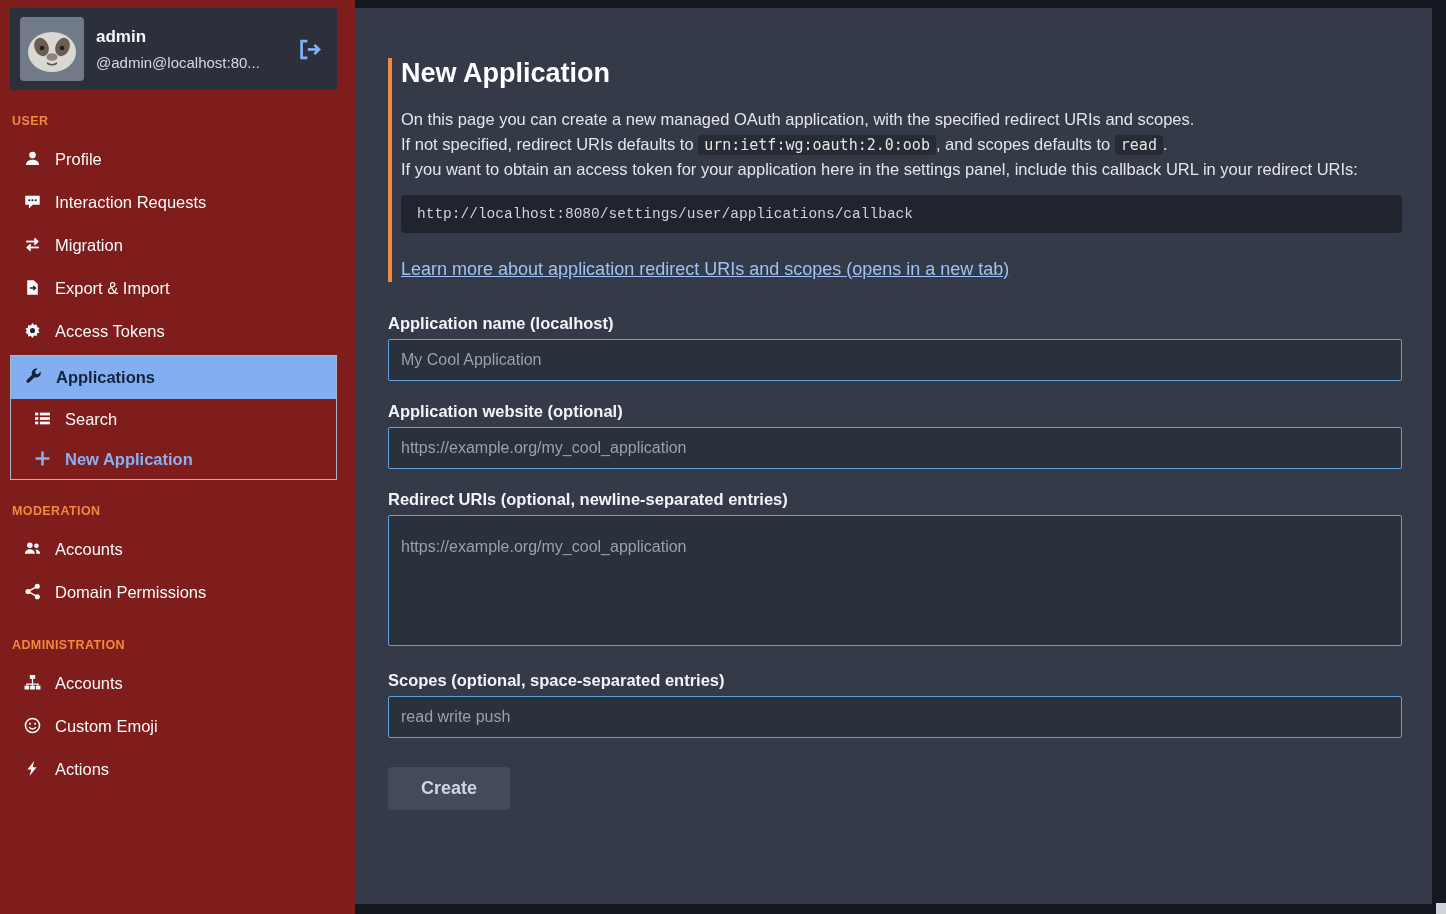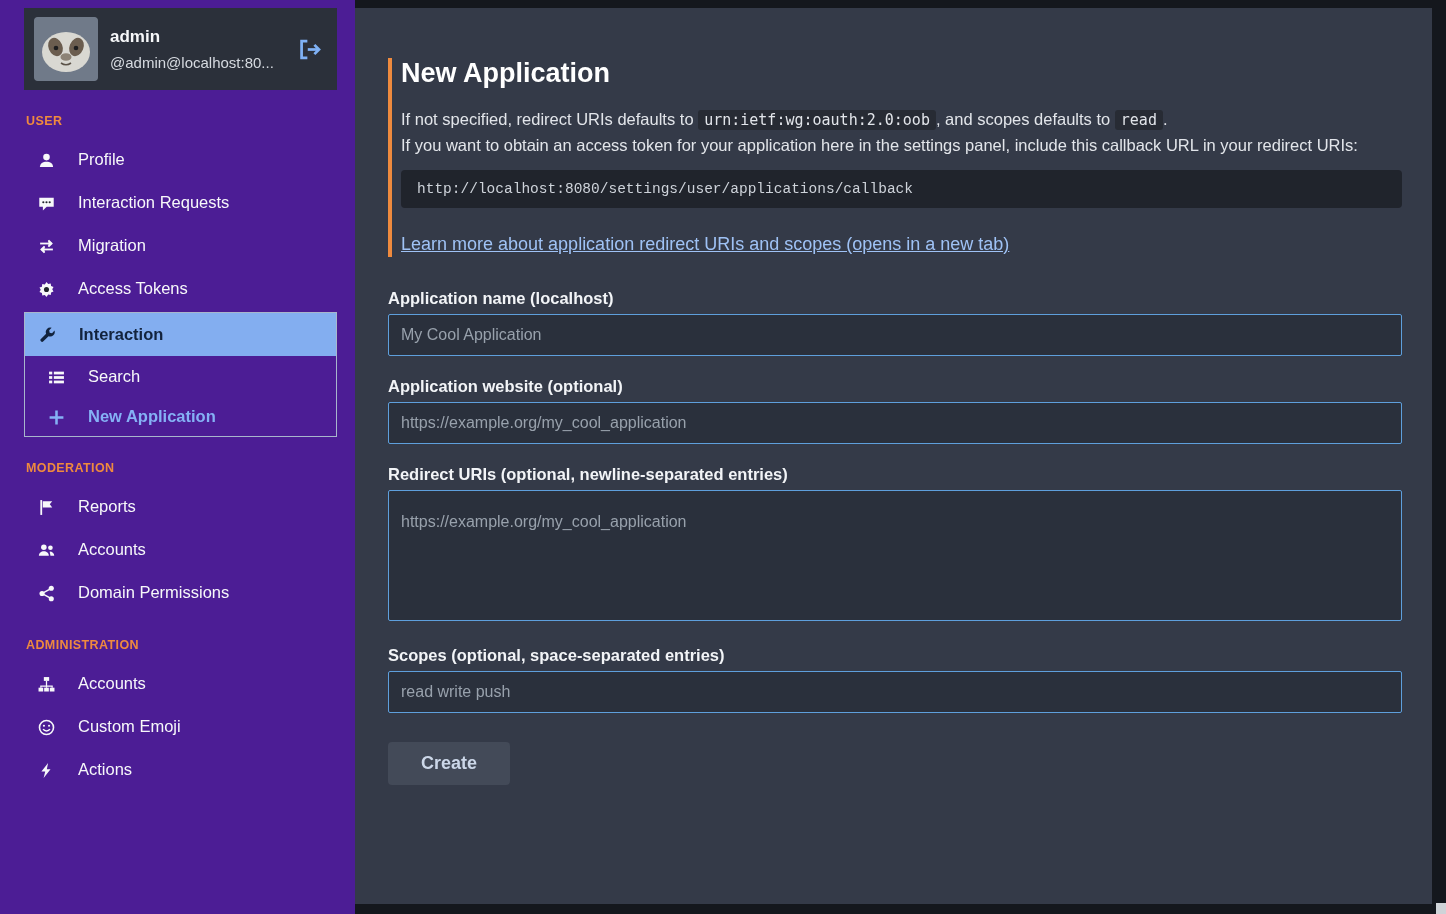"admin" .sidebar { background: #4c1d95 -> #7f1d1d; padding: 8px 18px 0 24px -> 8px 18px 0 10px }
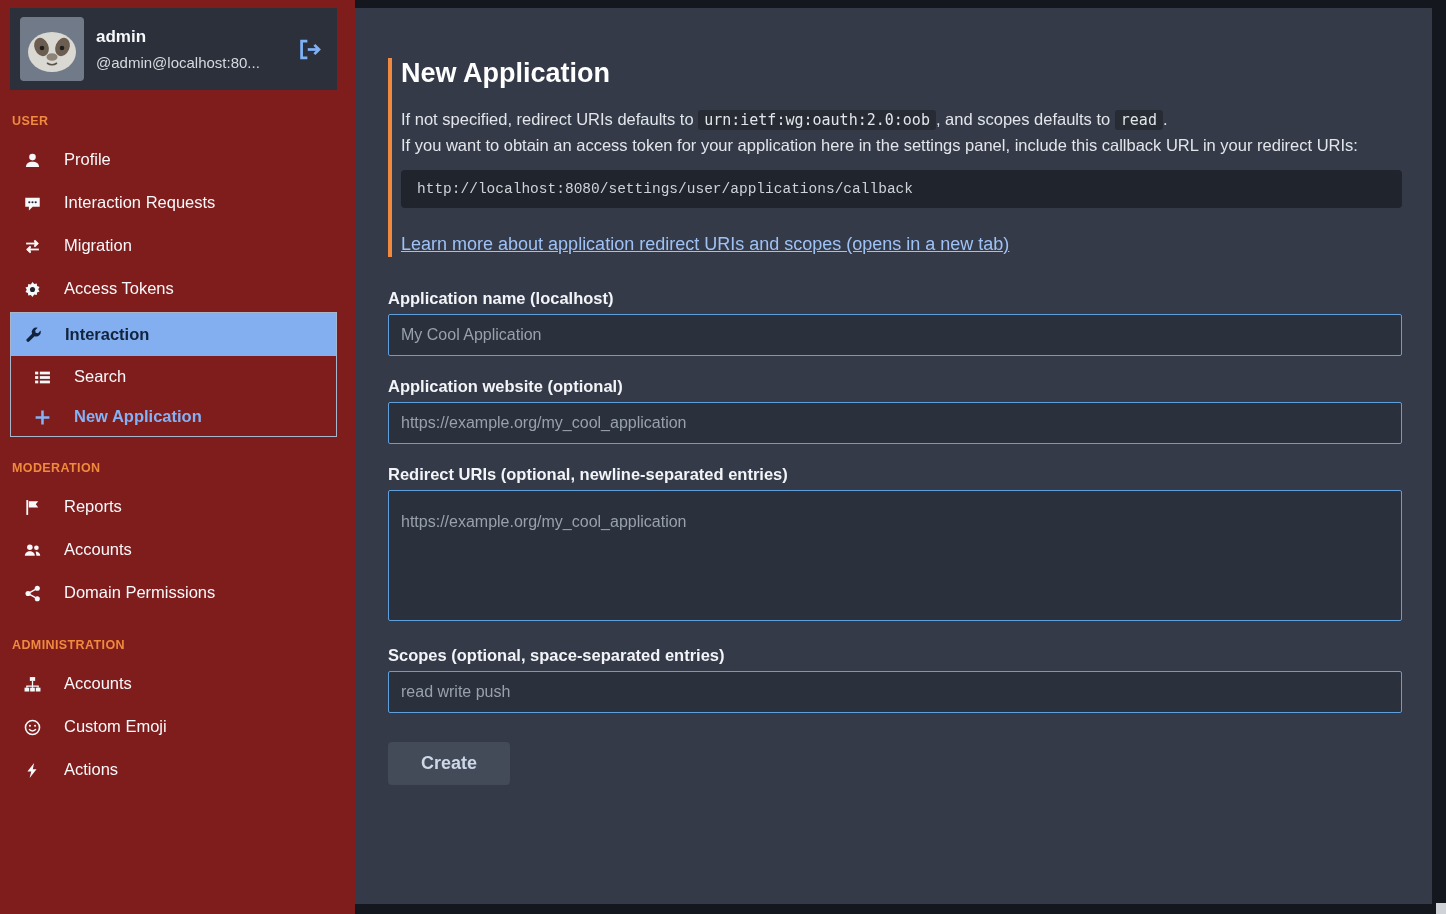"On this page you can" p { html: none -> <p>On this page you can create a new managed OAuth application, with the specified redirect URIs and scopes.</p> }
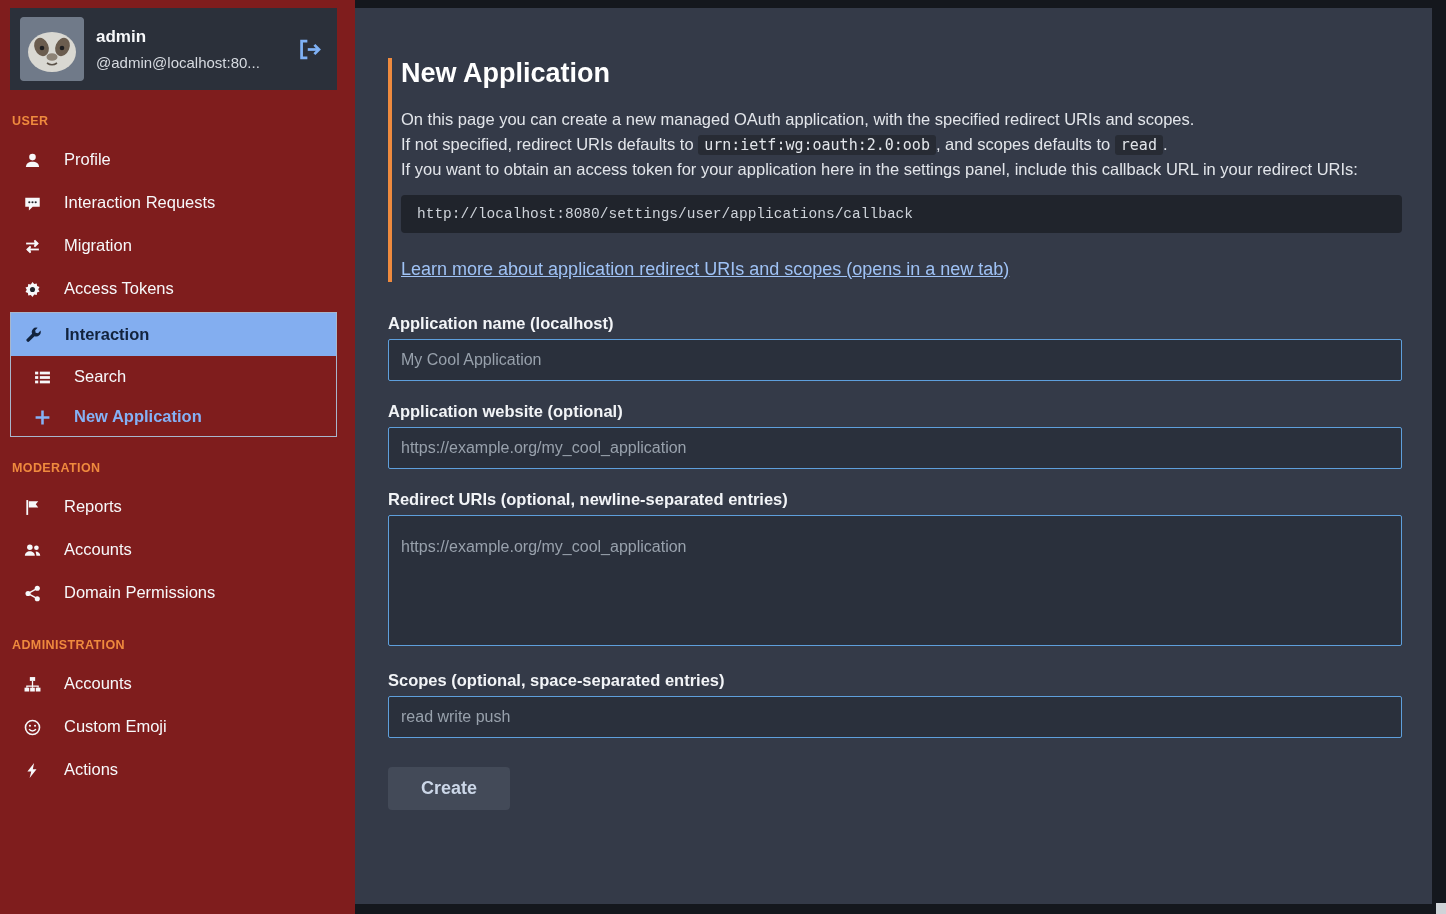"Profile" .nav-item { align-items: flex-end -> flex-start; gap: 22px -> 13px }
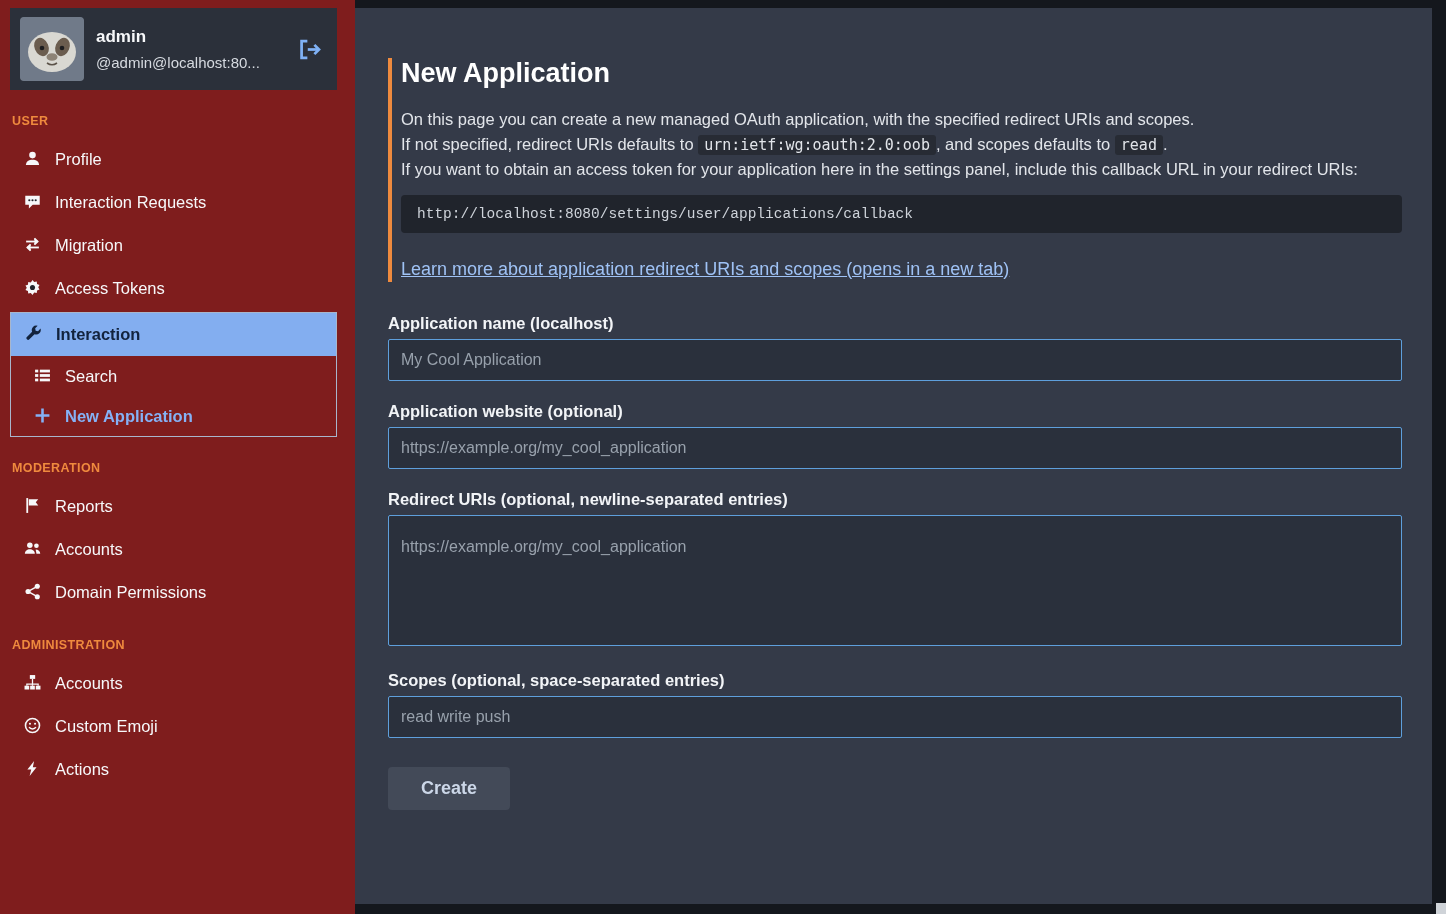"Export & Import" div.nav-item { html: none -> <div> <span> <svg> <path></path> <path></path> </svg> </span> <span>Export &amp; Import</span> </div> }
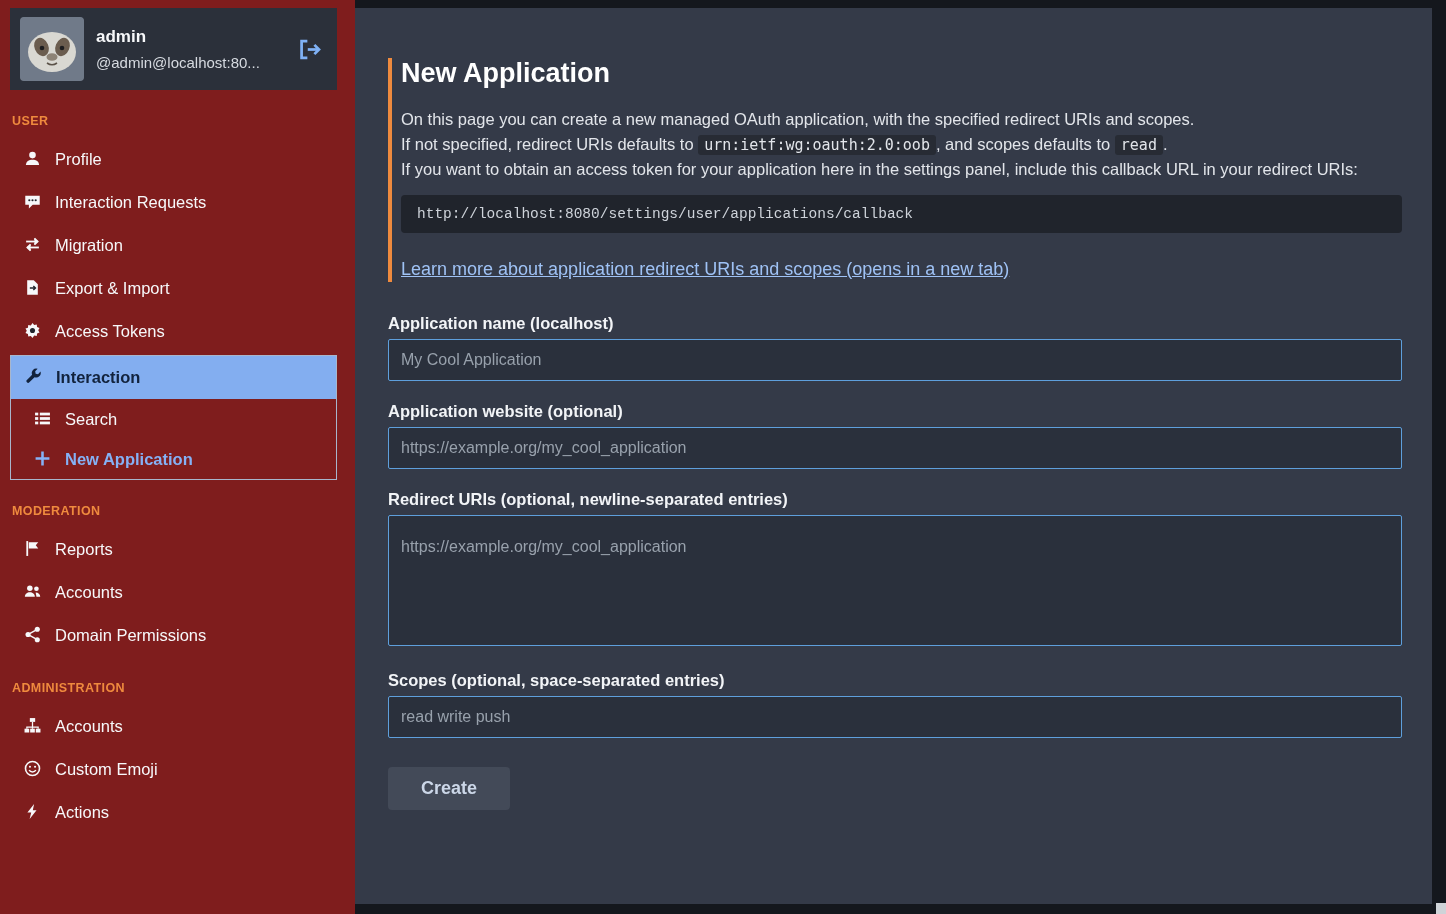"Interaction" span { text: Interaction -> Applications }
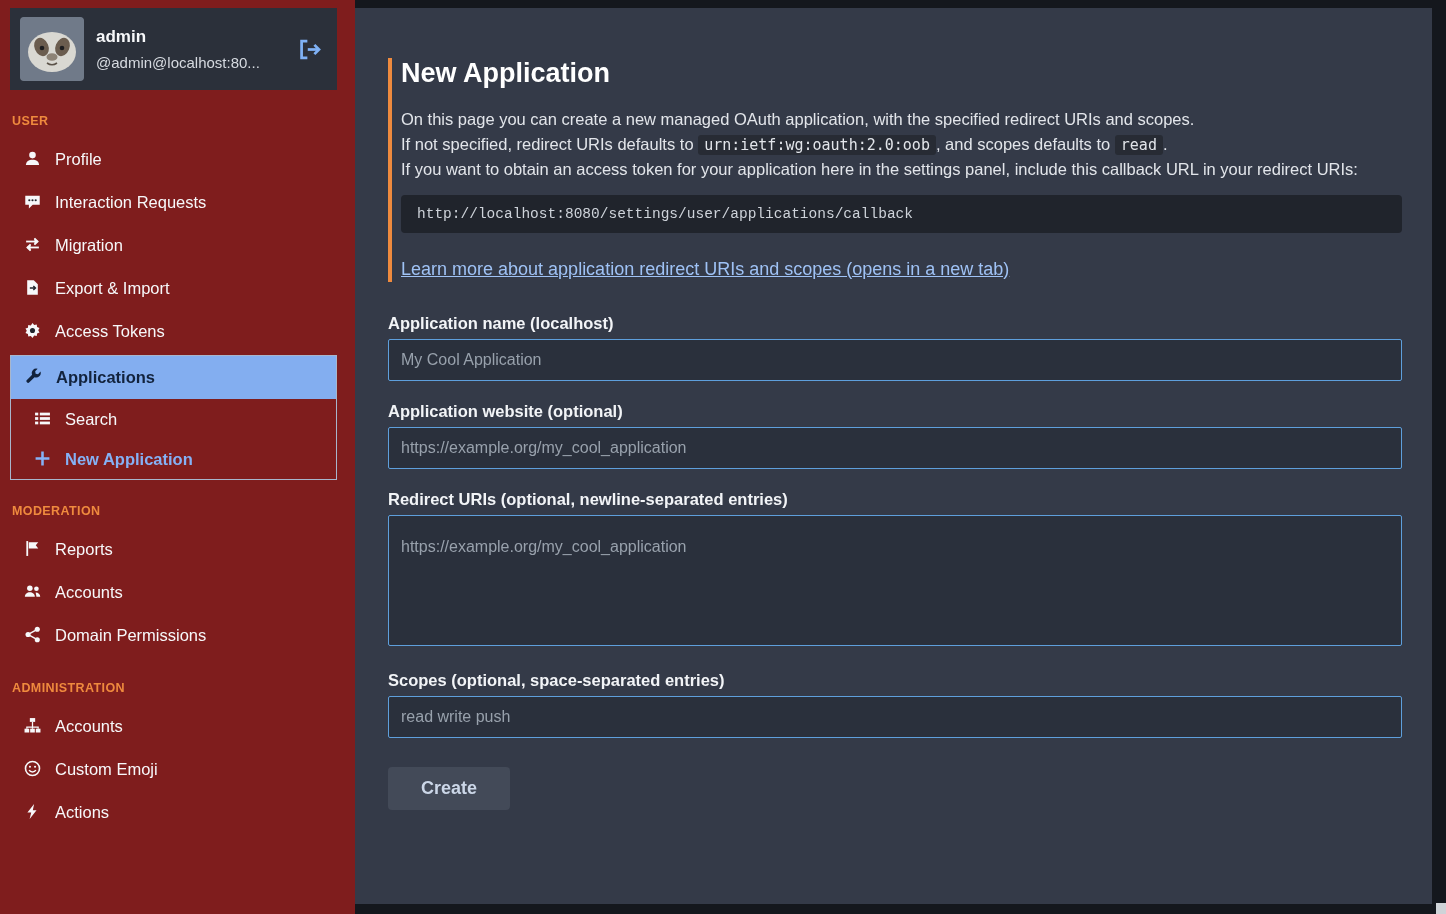"Reports" div.nav-item { html: <div> <span> <svg> <rect></rect> <path></path> </svg> </span> <span>Reports</span> </div> -> none }
